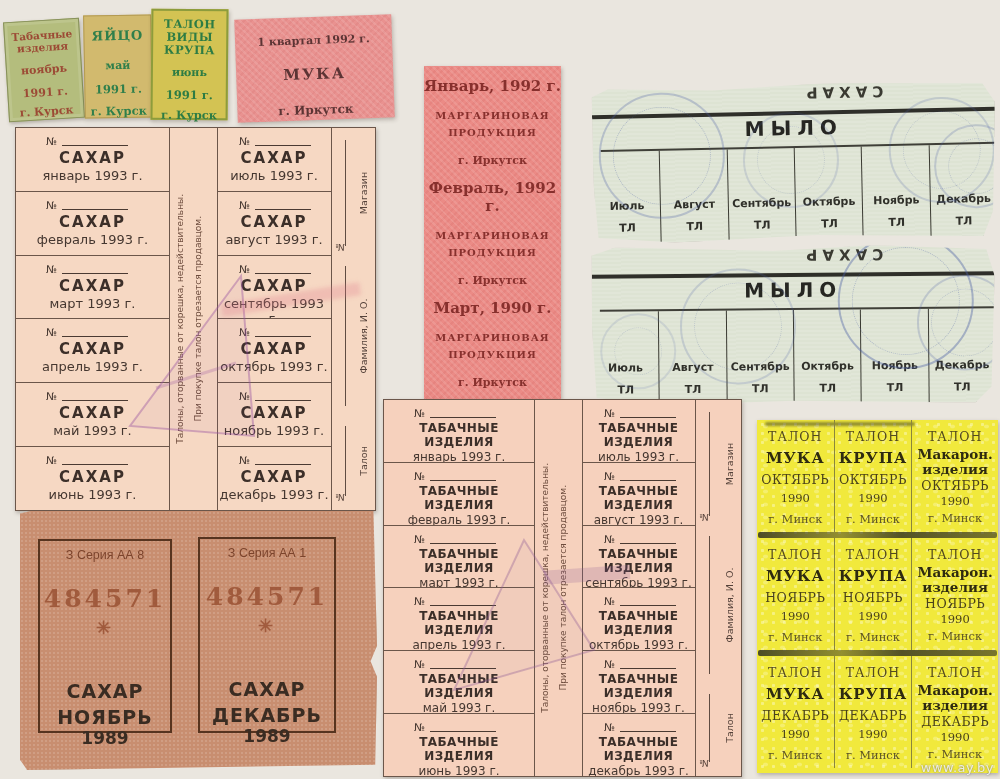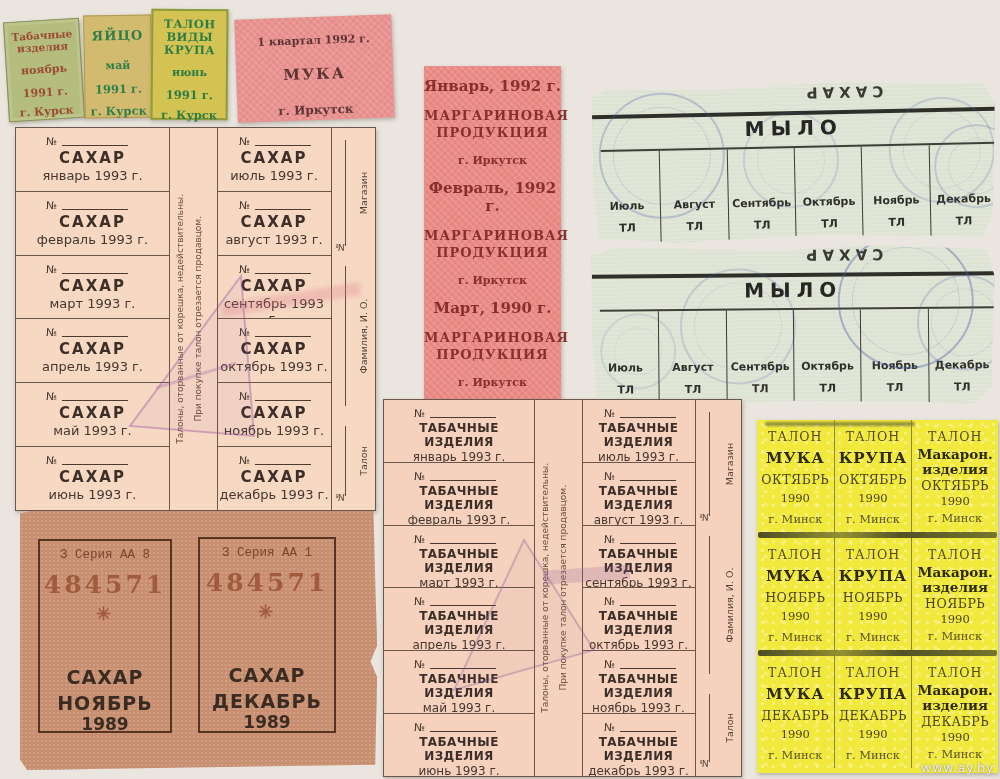"МАРГАРИНОВАЯ" .marg .p { font-size: 13px -> 10px }
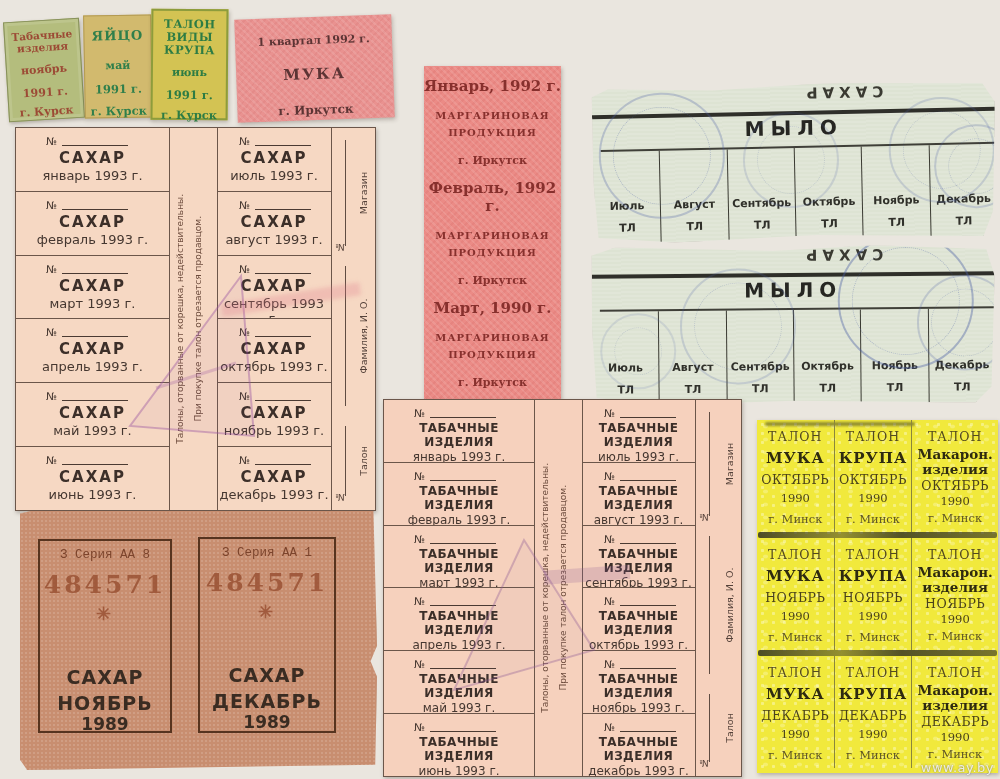"З Серия АА 8" .bser { font-family: Liberation Mono, monospace -> Liberation Sans, sans-serif }
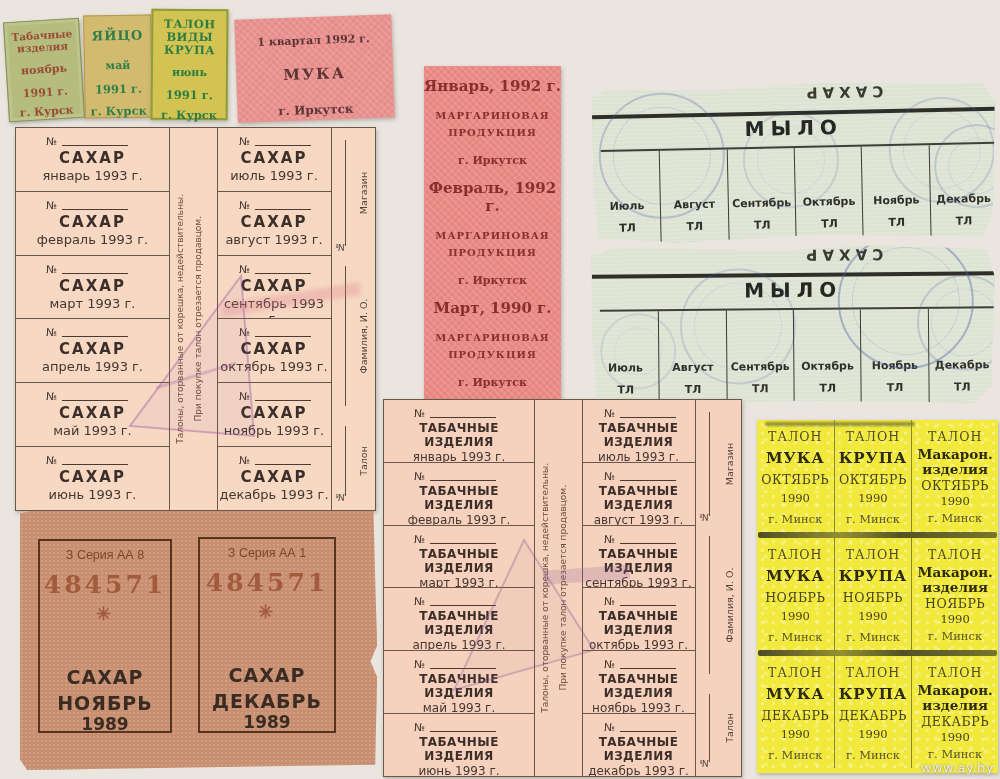"484571 ✳" .bnum { margin-top: 8px -> 22px }
